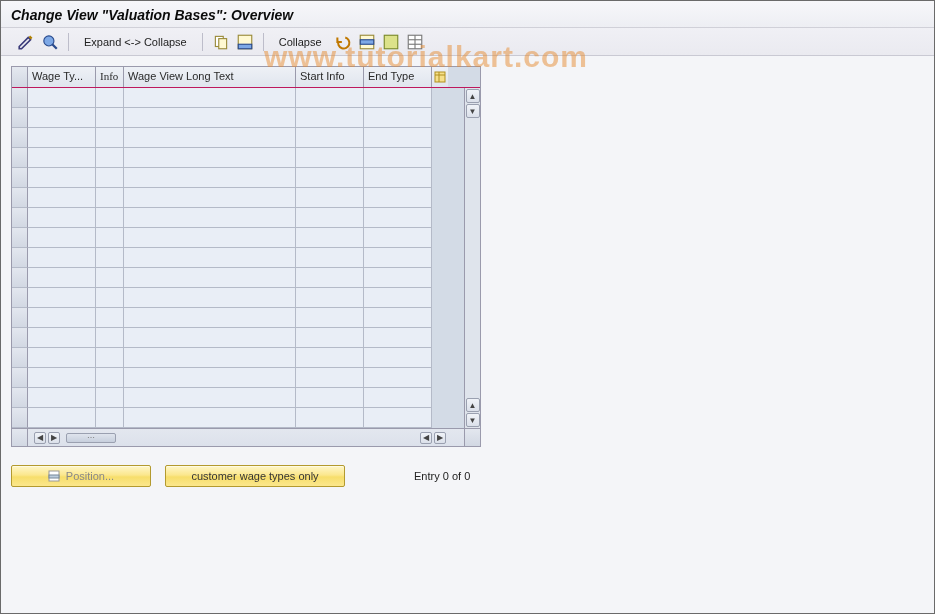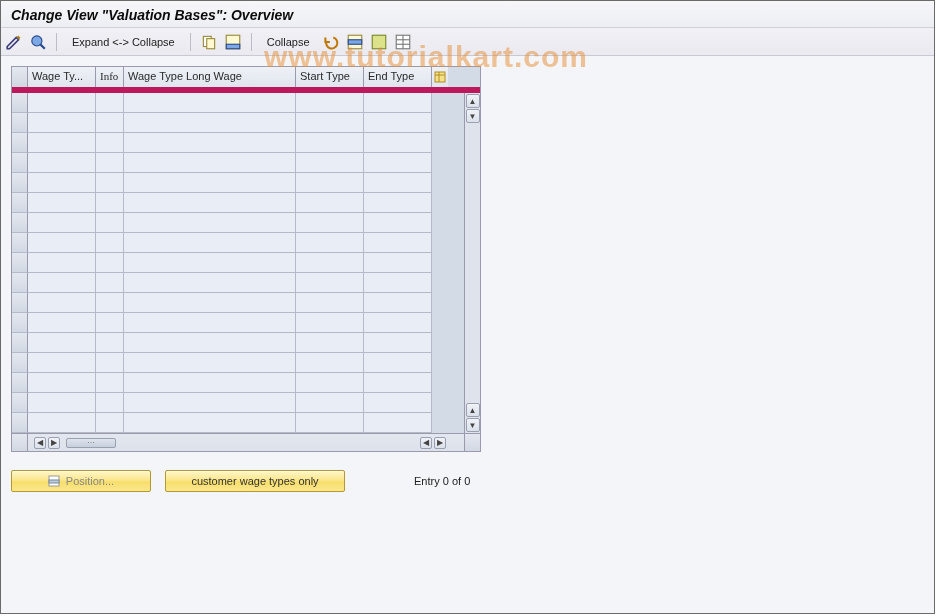"Expand <-> Collapse" .toolbar { padding: 3px 4px -> 3px 16px }
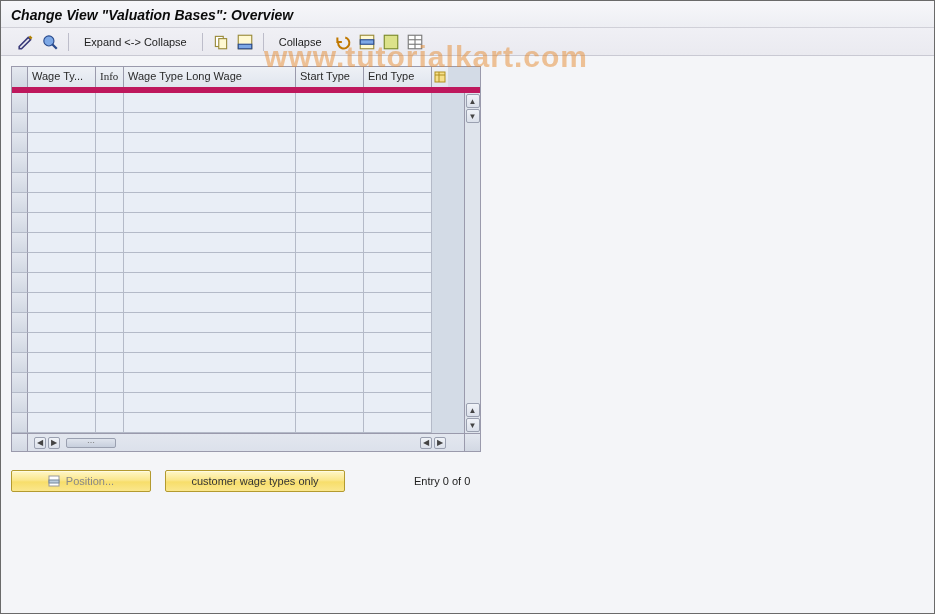"Wage Ty..." .table-header-row { border-bottom: 6px solid #be185d -> 1px solid #be185d }
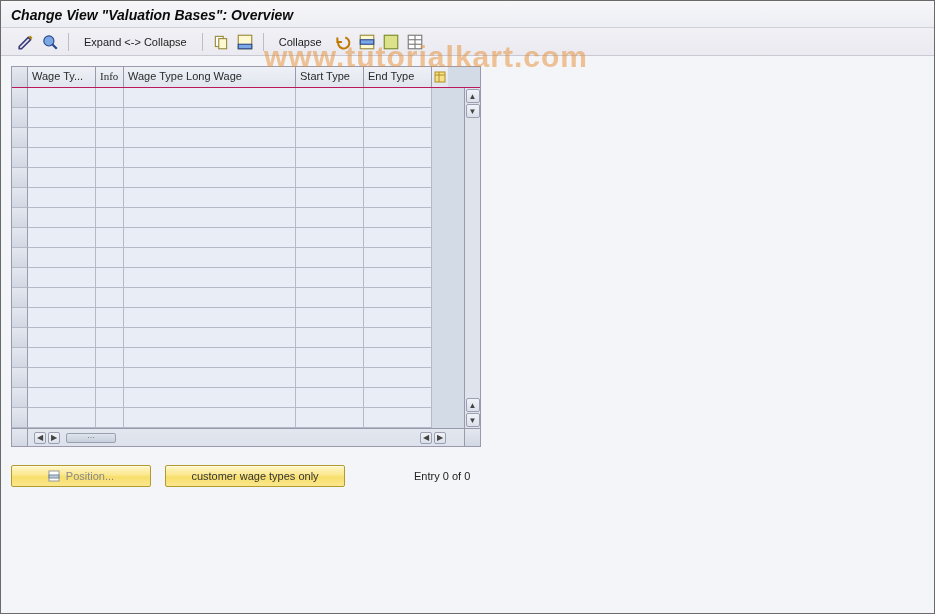"Wage Type Long Wage" div.col-head { text: Type Long Wage -> View Long Text }
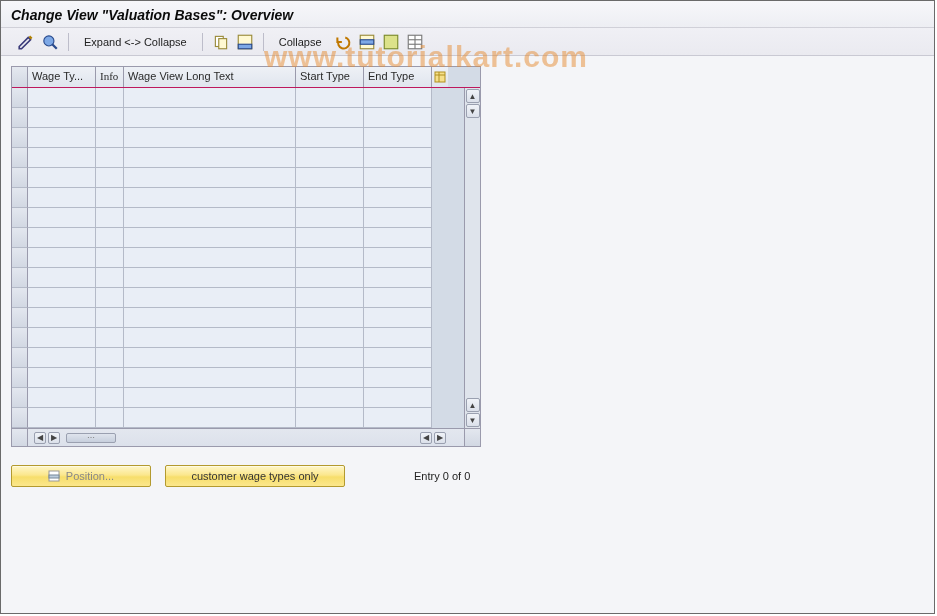"Start Type" div.col-head { text: Type -> Info }
